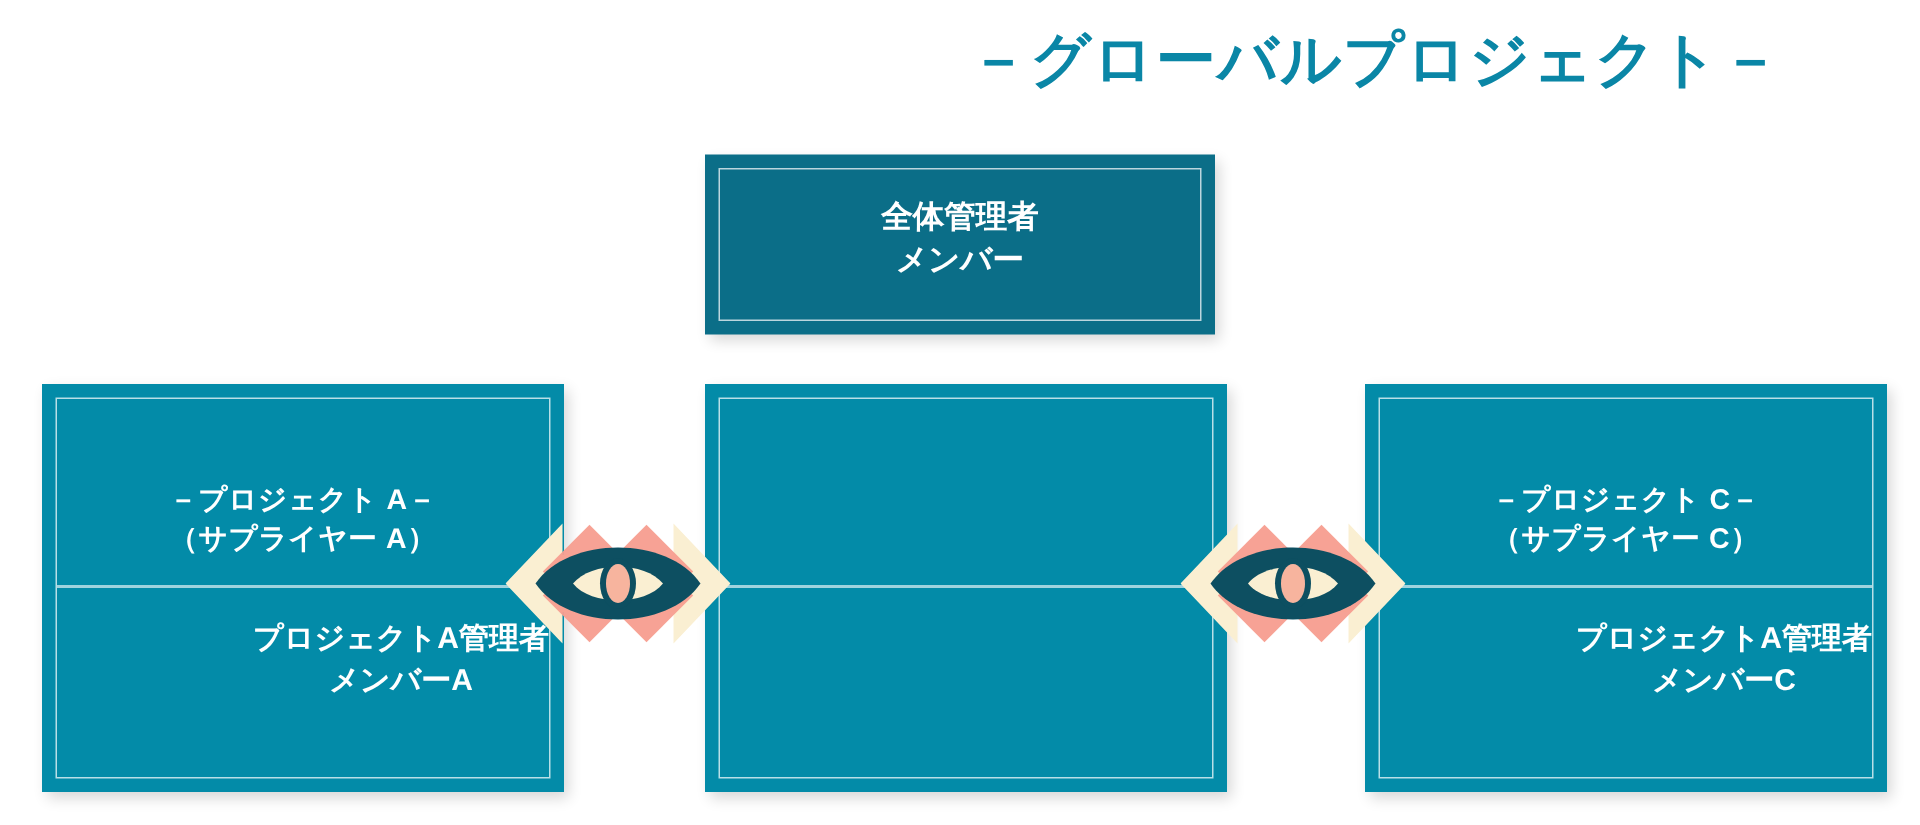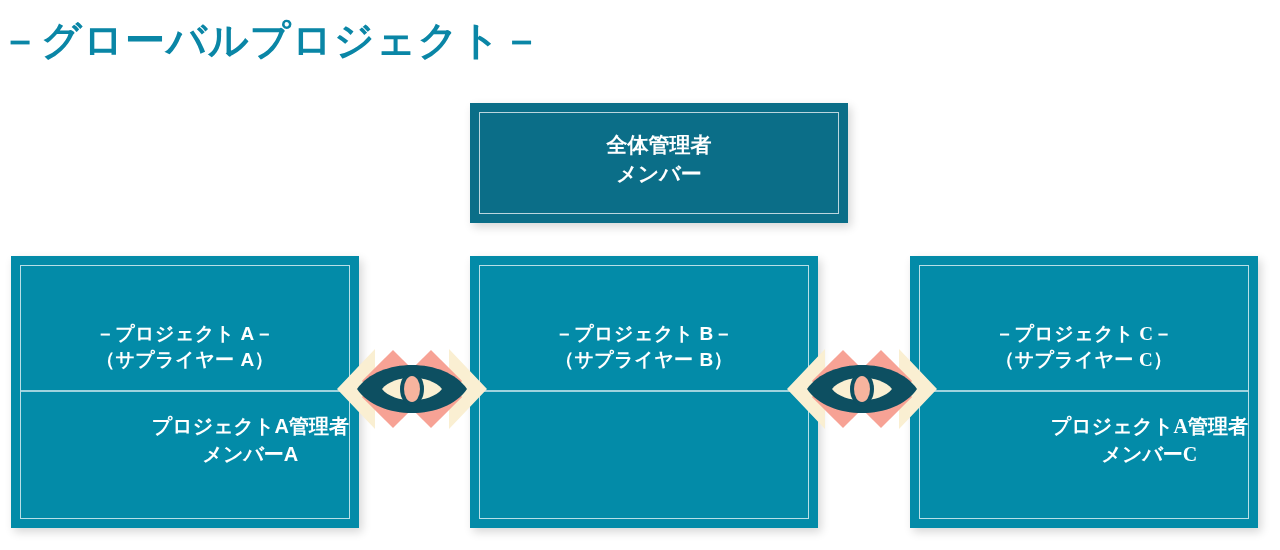"－グローバルプロジェクト－" .diagram-title { text-align: left -> right }
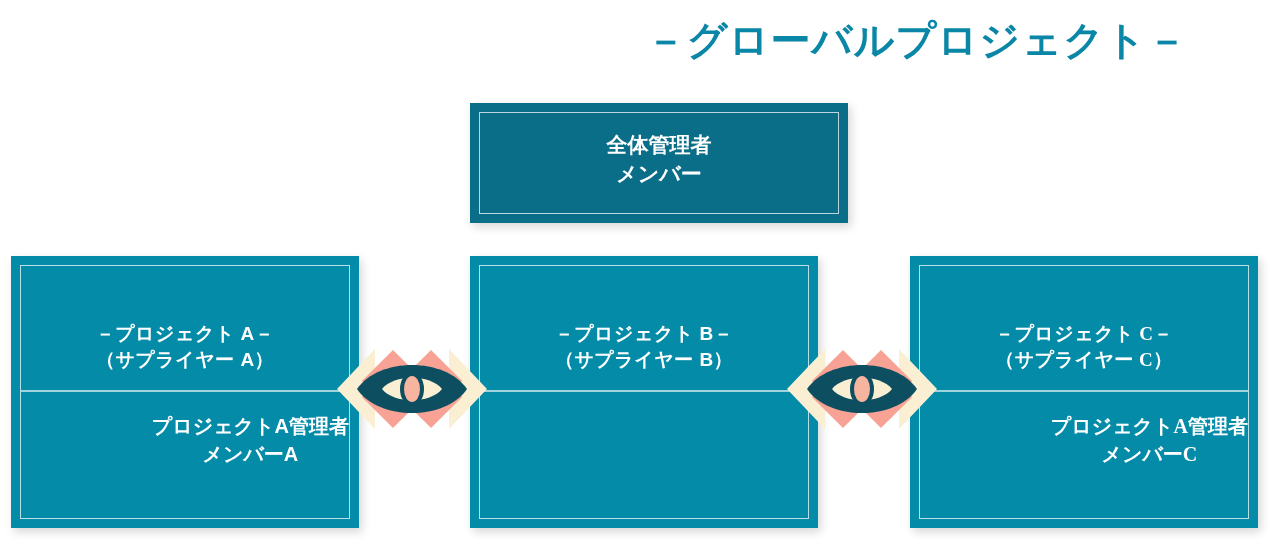"全体管理者" #global-box { width: 378px -> 340px }
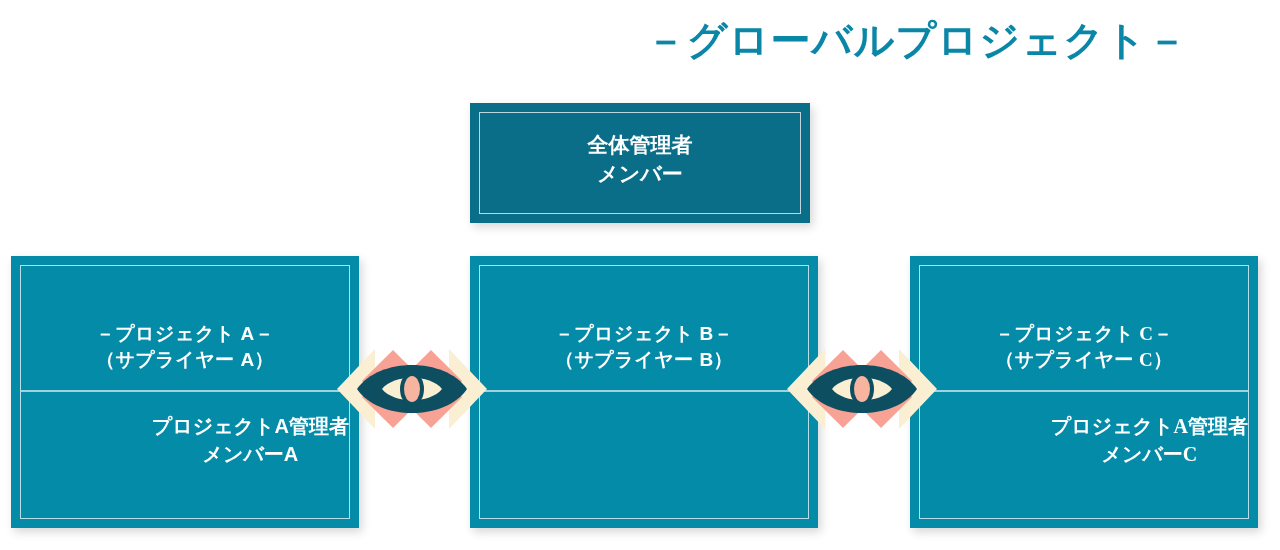"－プロジェクト A－" #project-box-a { left: 11px -> 28px }
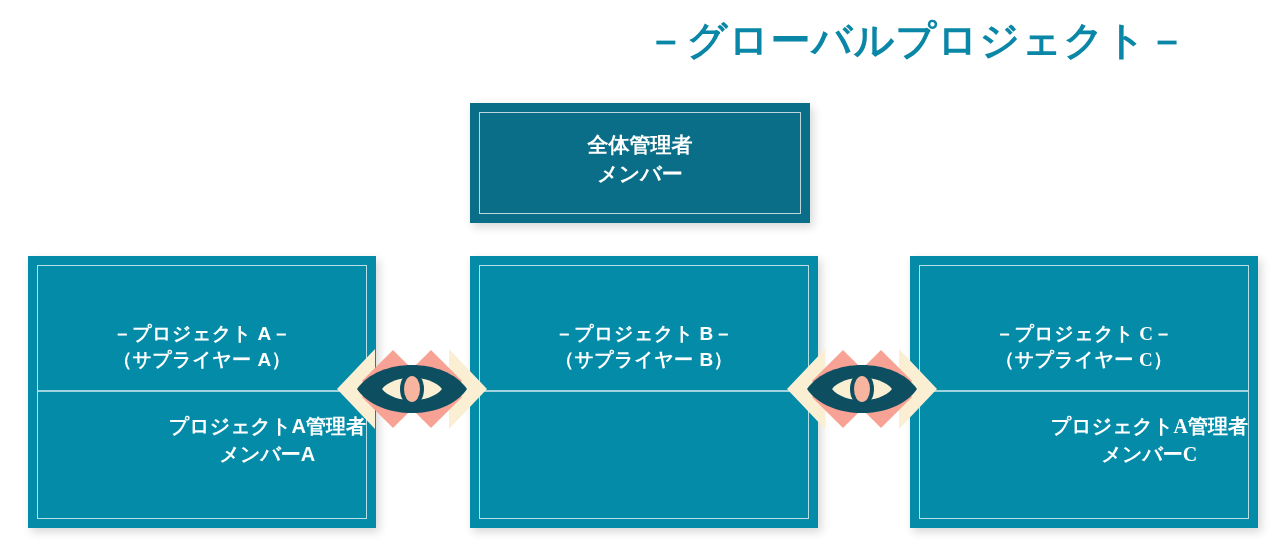"－プロジェクト B－" div.project-head { html: <div> <div>－プロジェクト B－ （サプライヤー B）</div> </div> -> none }
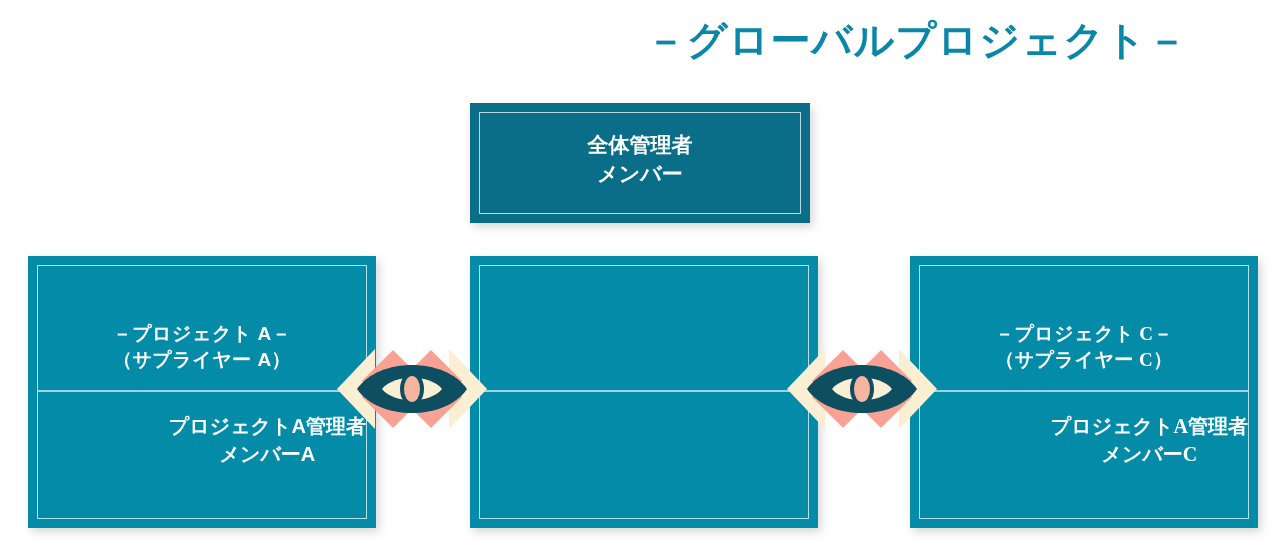"－プロジェクト C－" #project-box-c { font-family: Liberation Serif, serif -> none }
